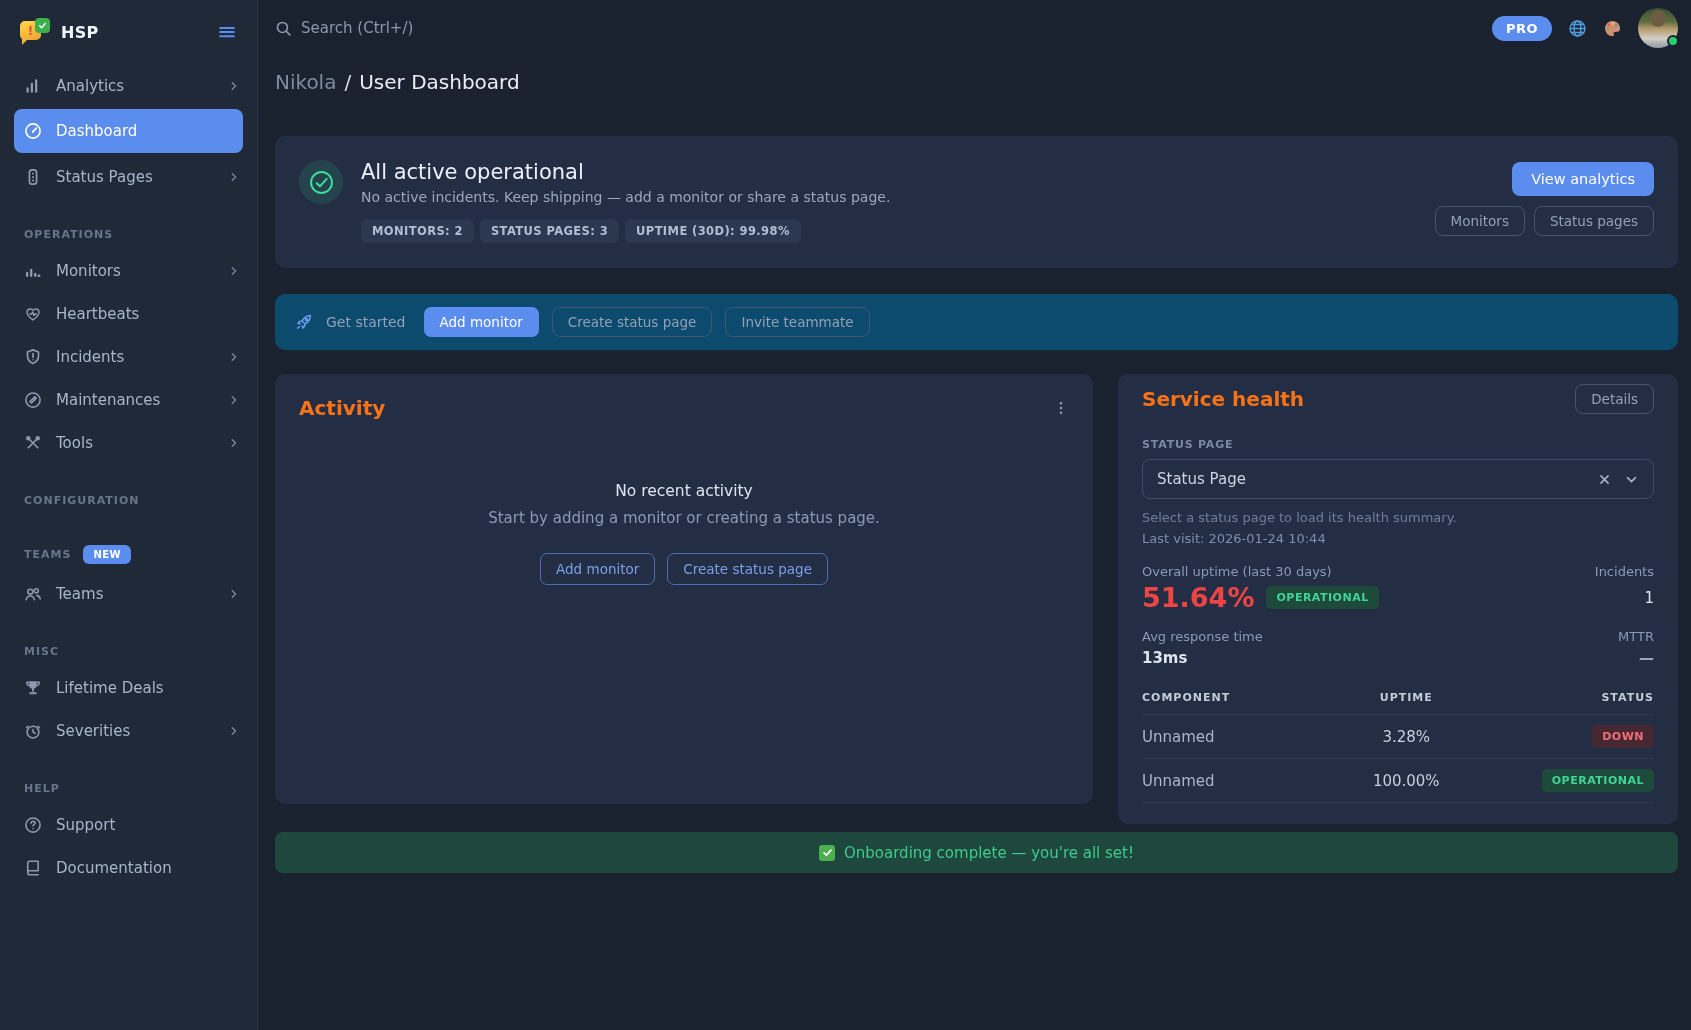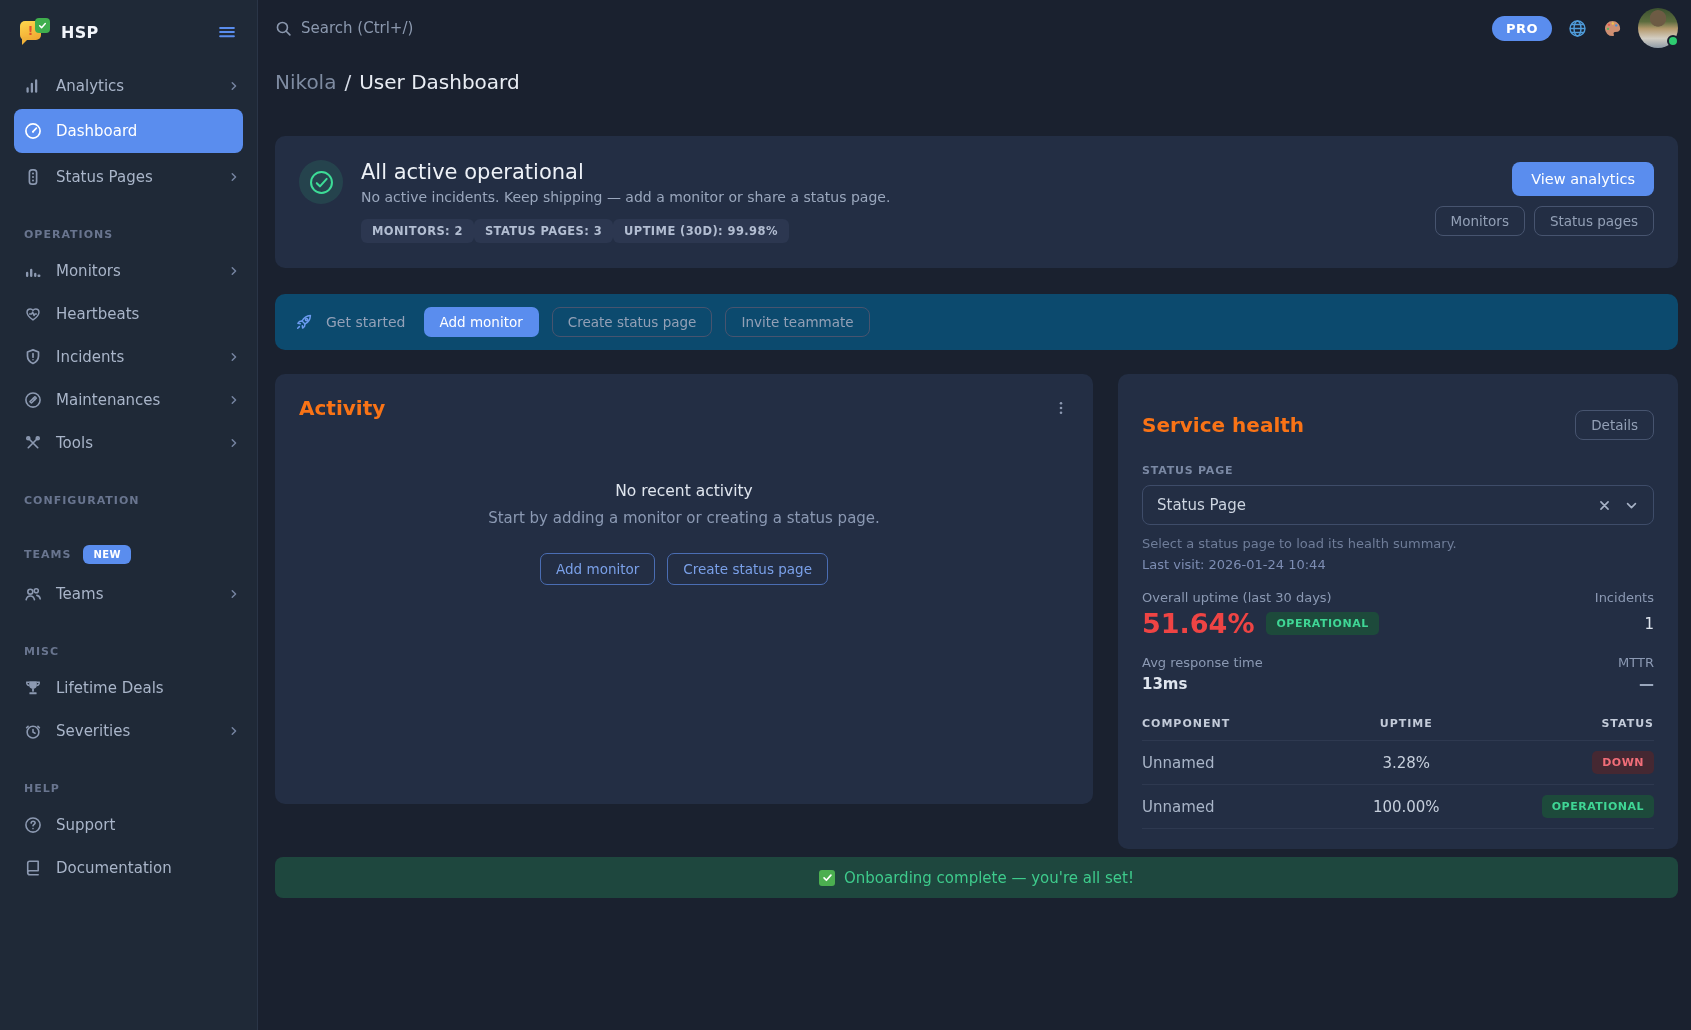"MONITORS: 2" .hero-badges { gap: 0 -> 6px }
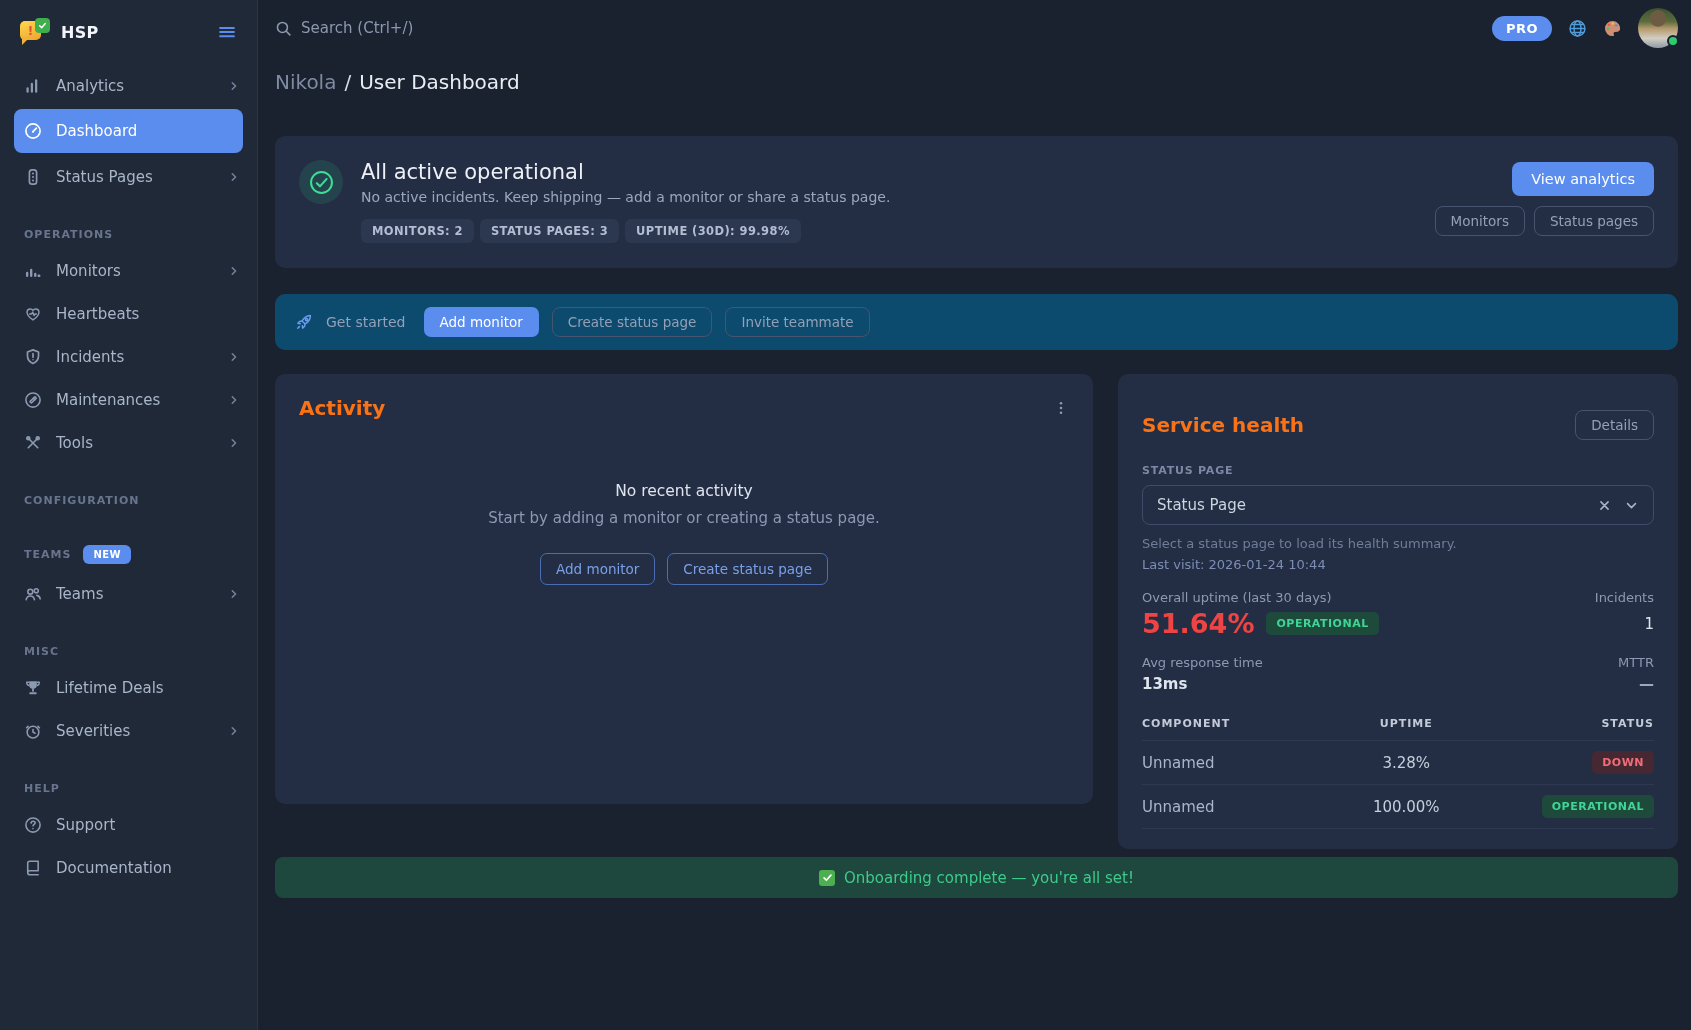"Service health" .health { padding: 36px 24px 20px -> 10px 24px 20px }
